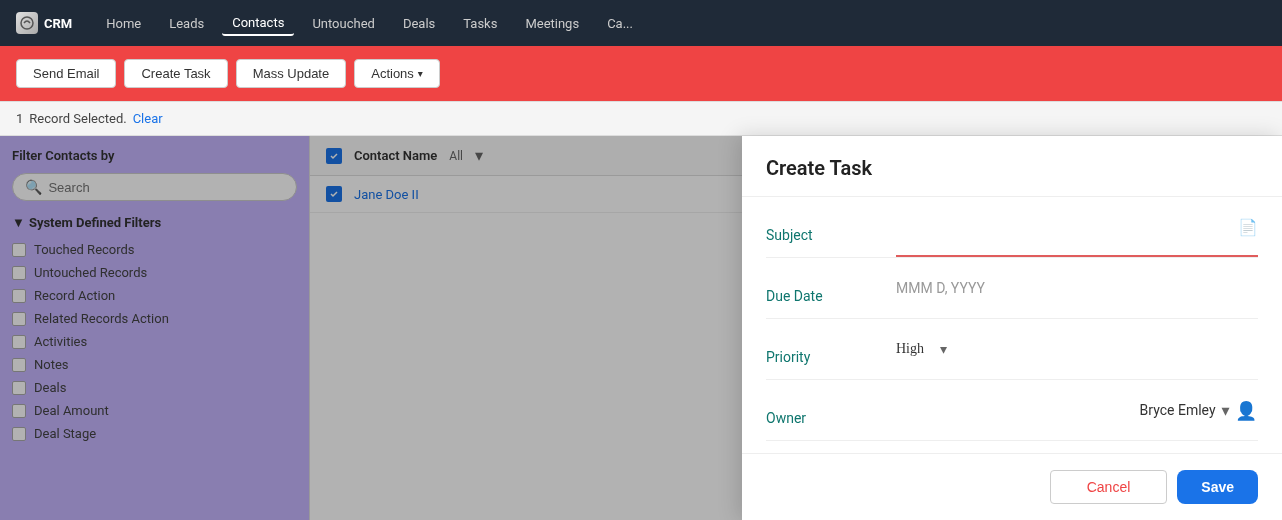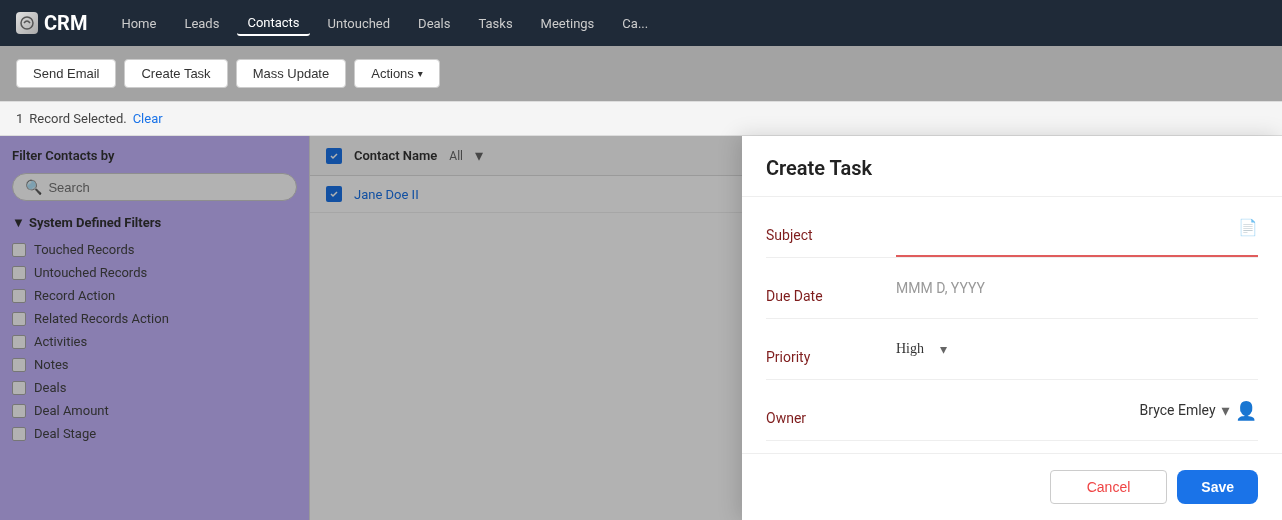"CRM" .nav-logo { font-size: 20px -> 13px }
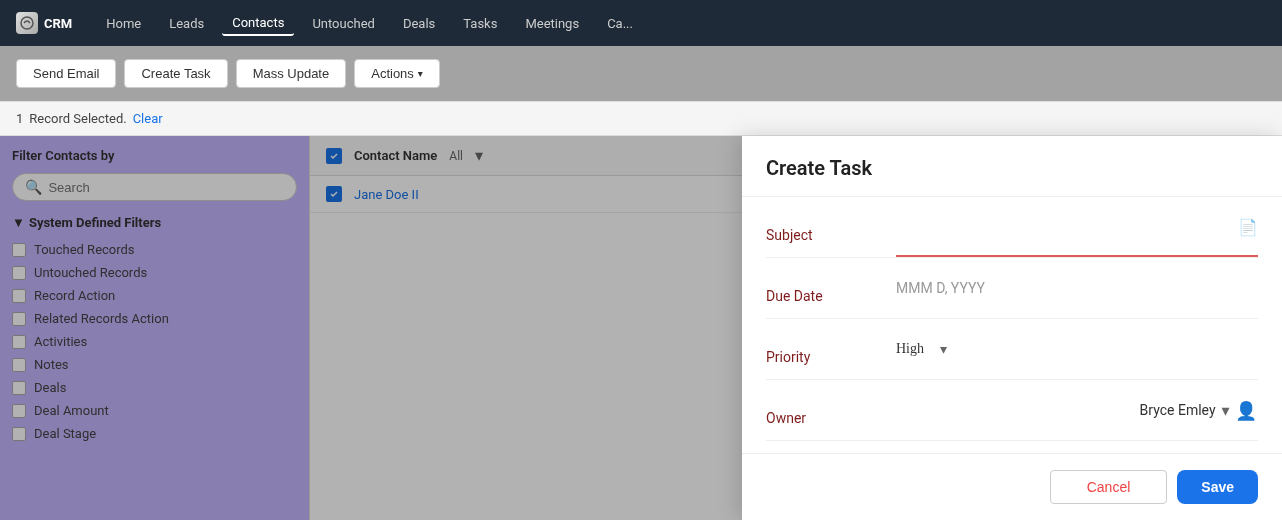"Send Email" .toolbar { background: #a3a3a3 -> #ef4444 }
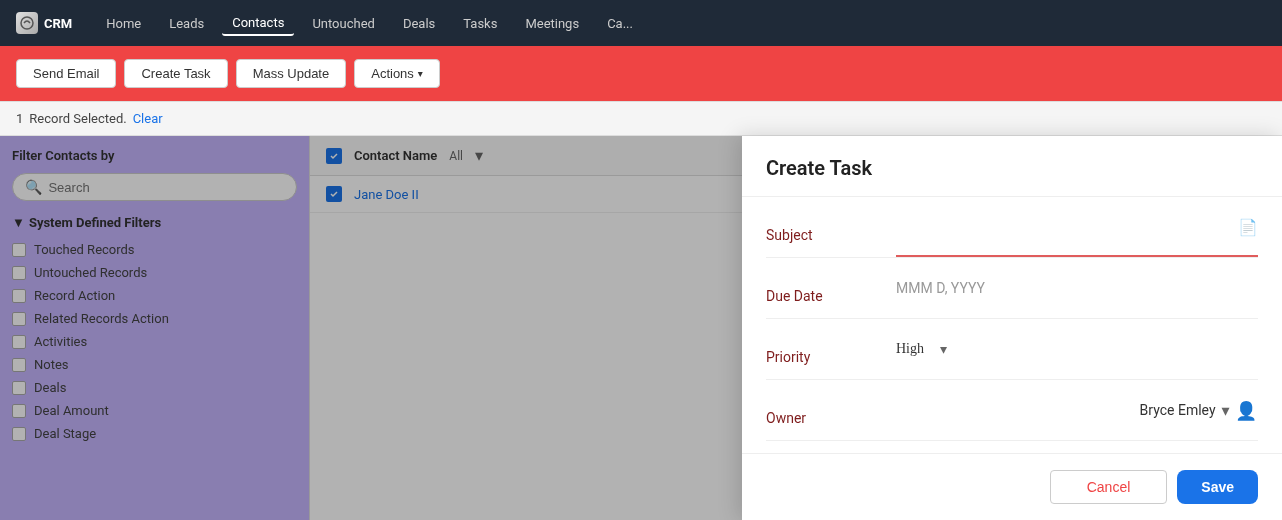"Subject" .form-label { color: #7f1d1d -> #0f766e }
